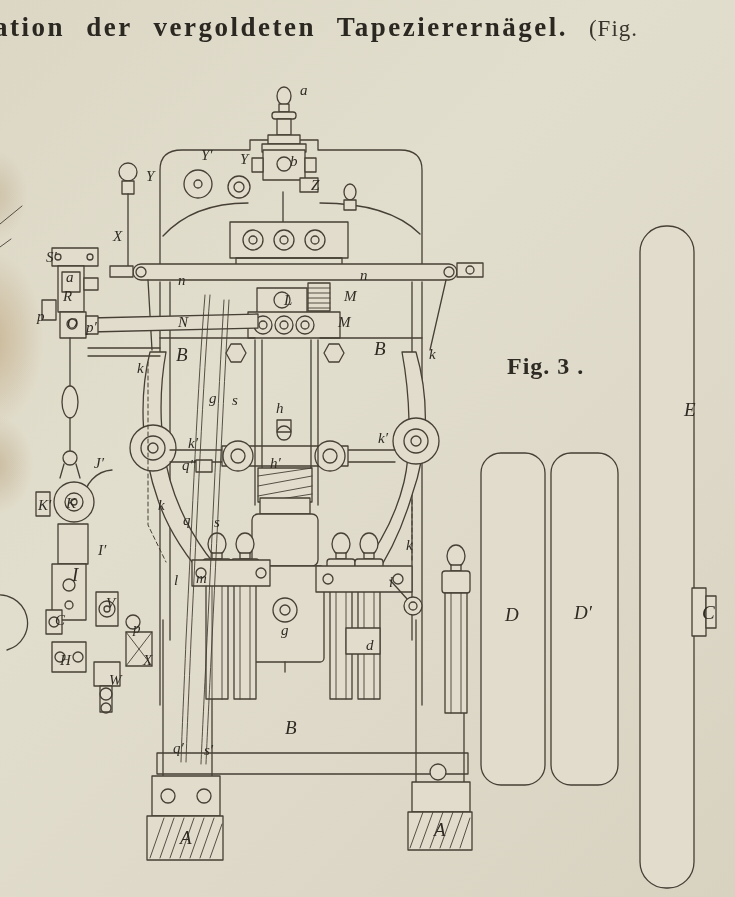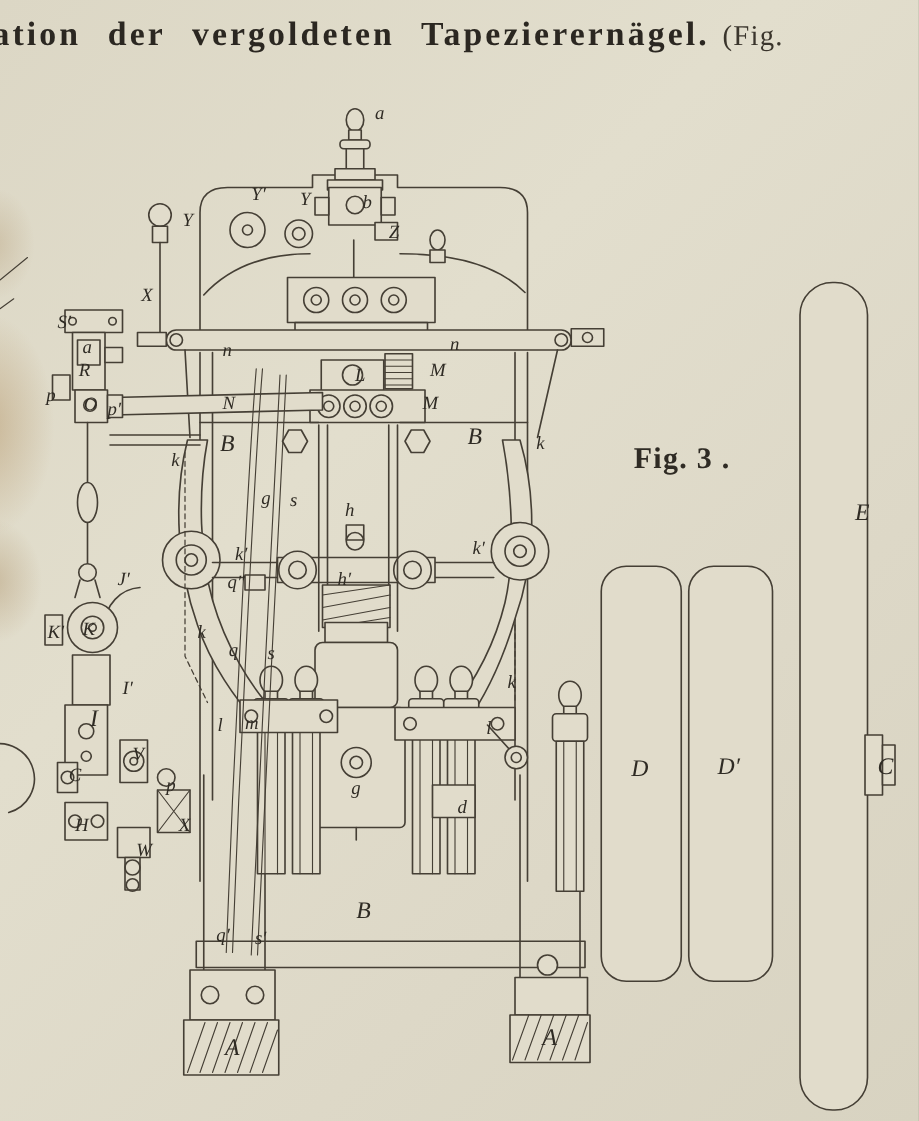"(Fig." .title .paren { margin-left: 10px -> 21px }
